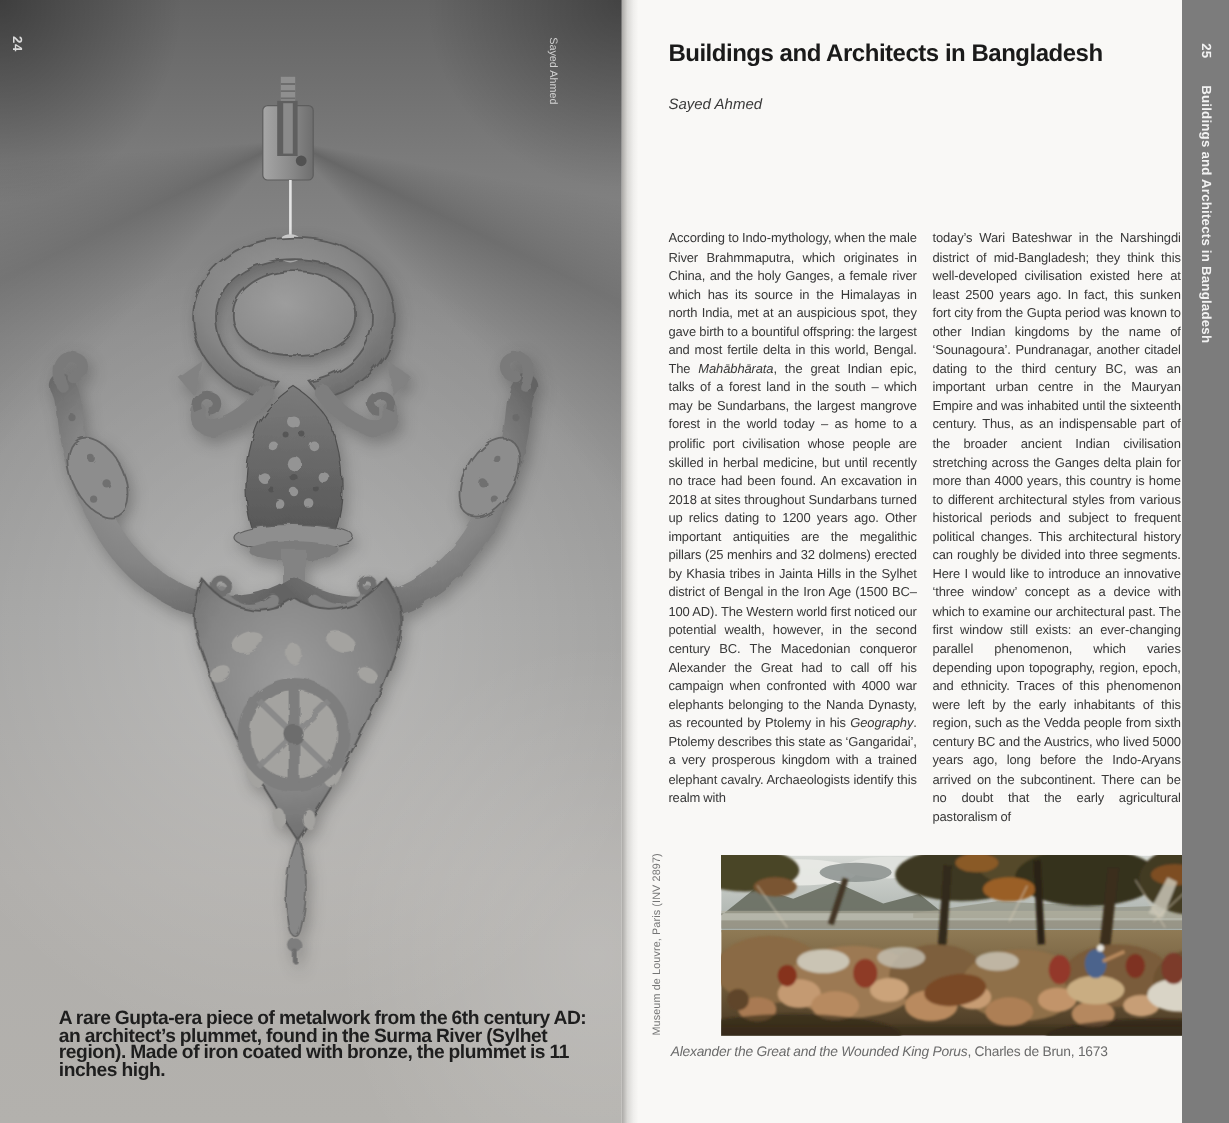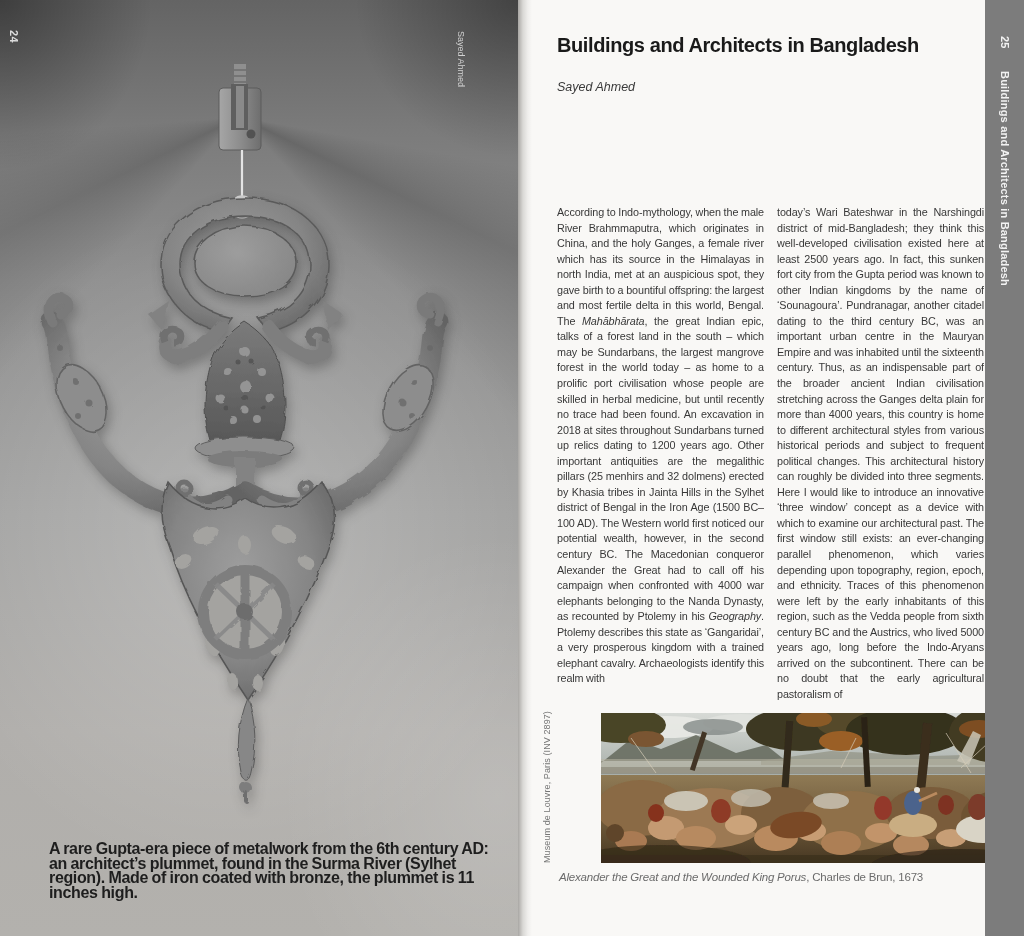"According to Indo-mythology, when the" .columns { top: 205px -> 192px }
